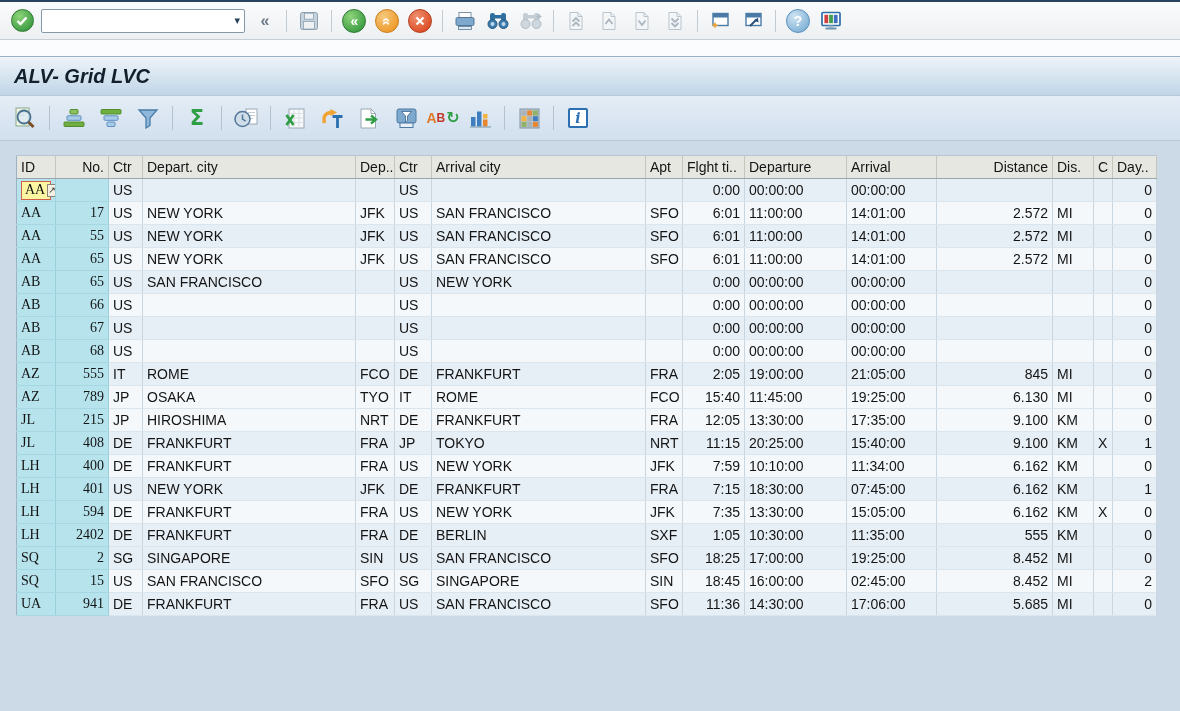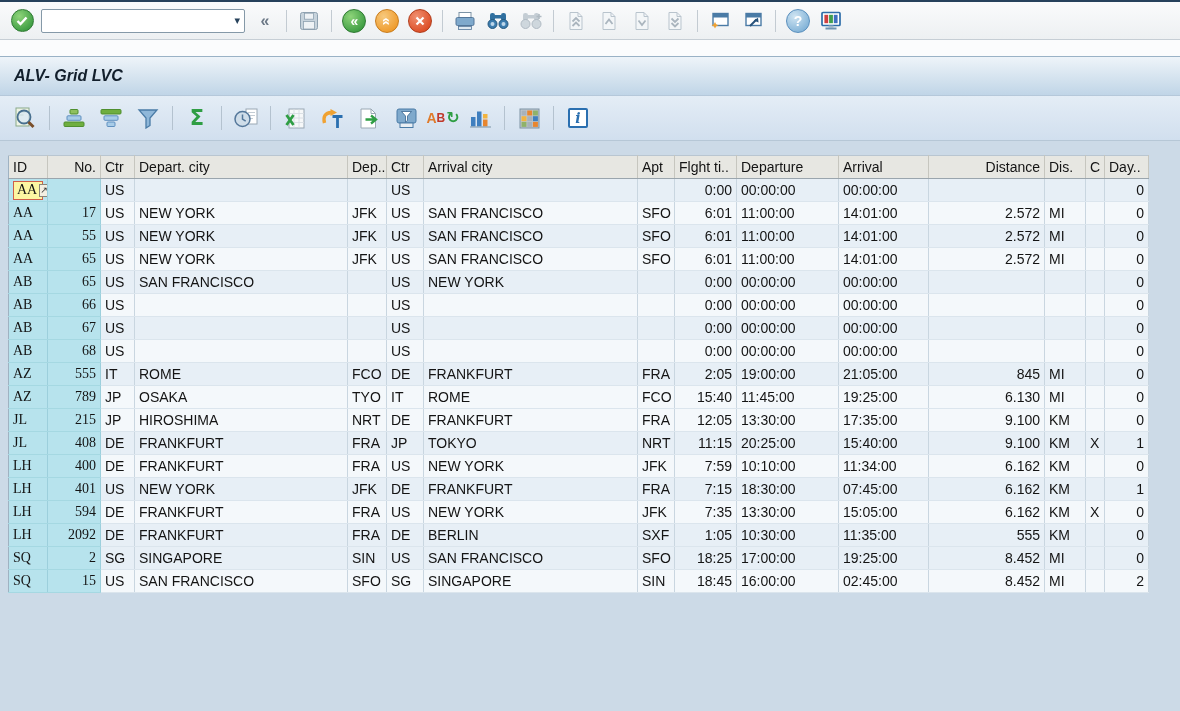"ALV- Grid LVC" .app-title { font-size: 16px -> 20px }
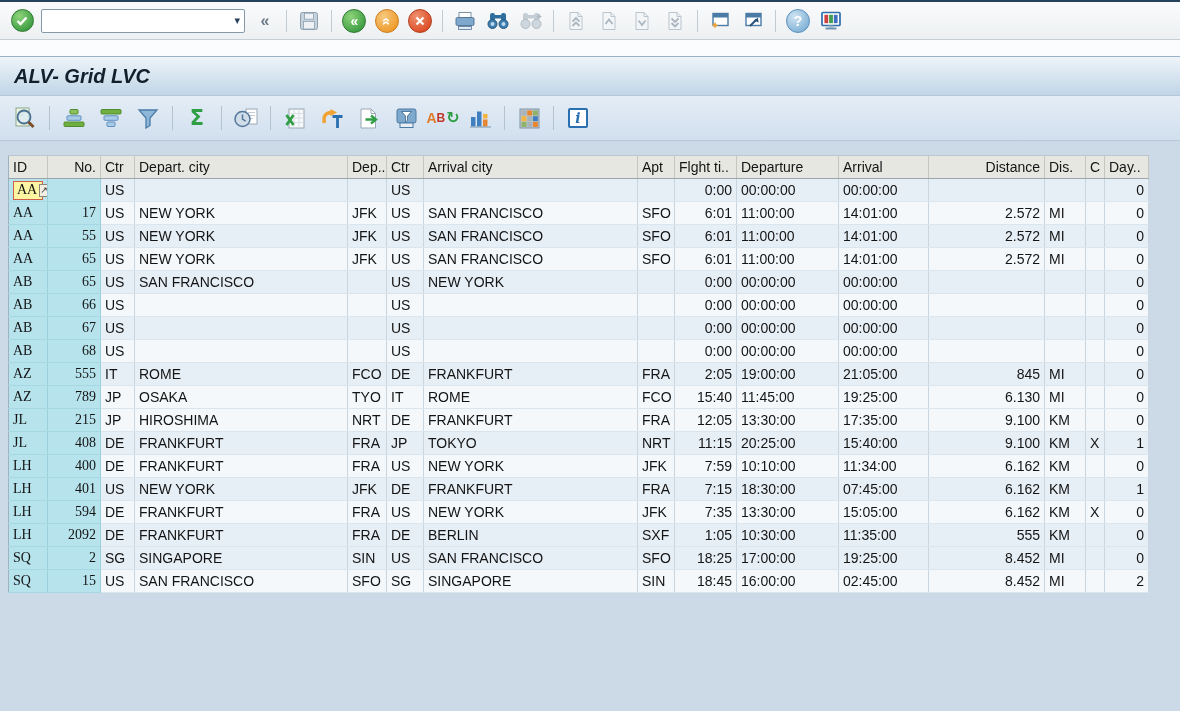"ID" .grid-wrap { margin: 14px 0 0 8px -> 14px 0 0 16px }
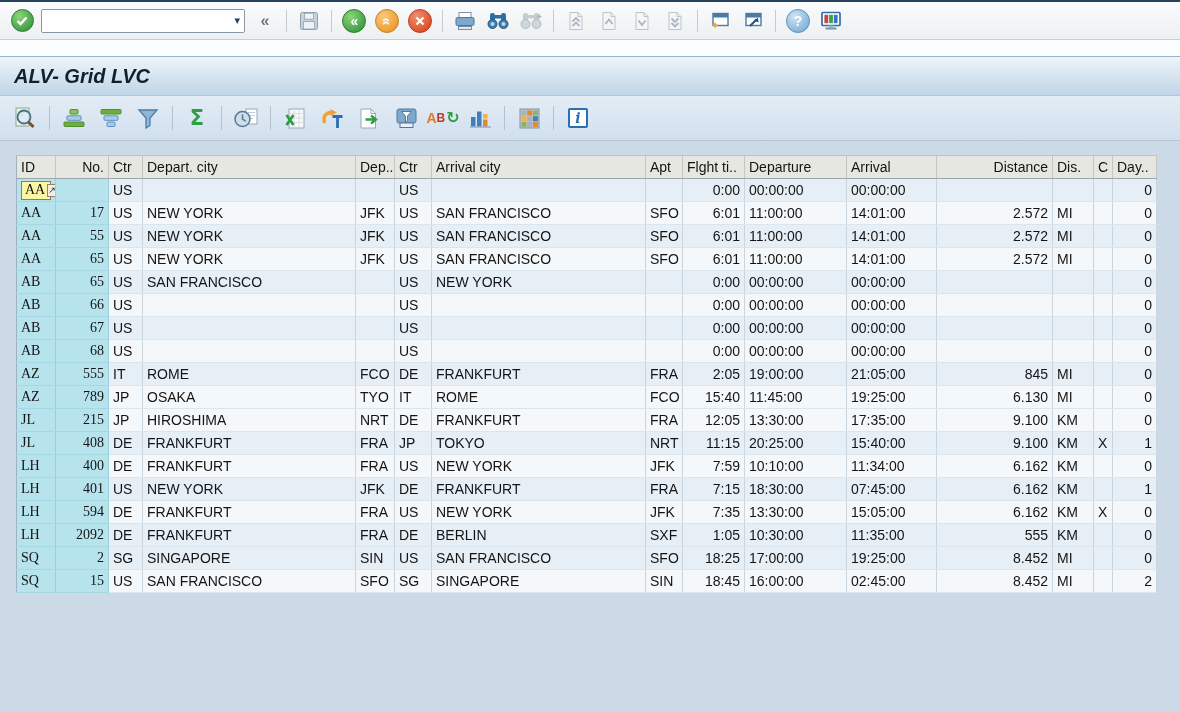"2092" td.al-r { text: 2092 -> 2402 }
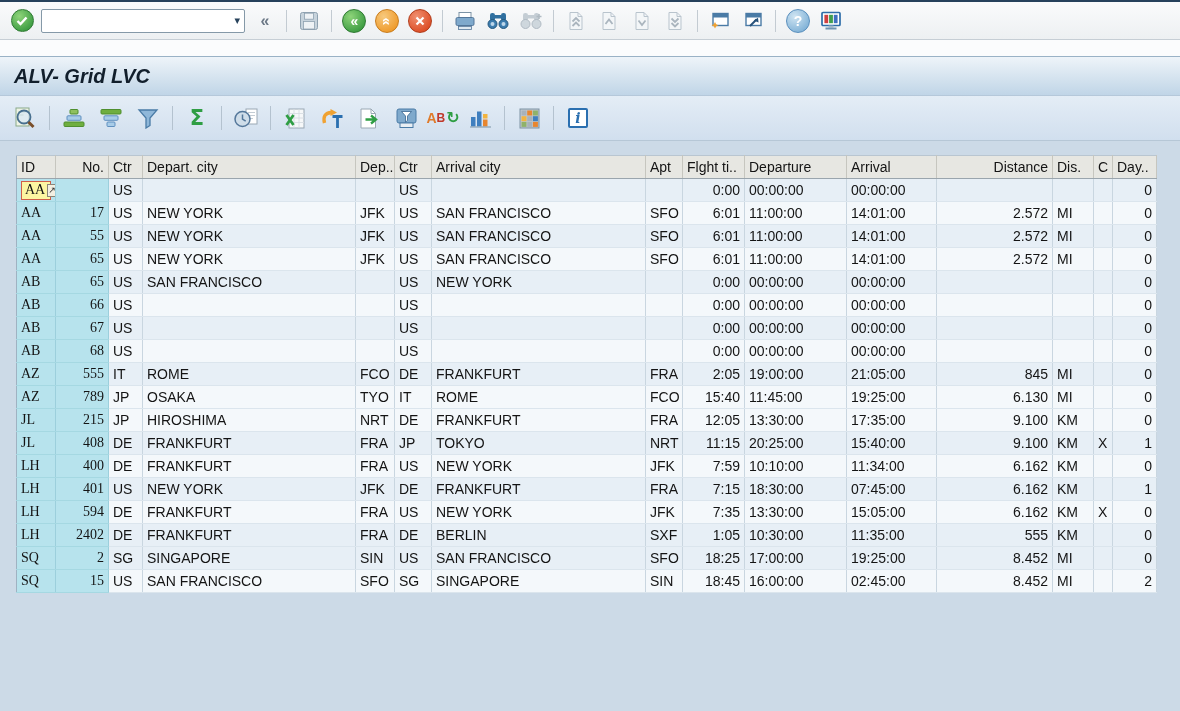"UA" tr.stripe-b { html: none -> <tr> <td>UA</td> <td>941</td> <td>DE</td> <td>FRANKFURT</td> <td>FRA</td> <td>US</td> <td>SAN FRANCISCO</td> <td>SFO</td> <td>11:36</td> <td>14:30:00</td> <td>17:06:00</td> <td>5.685</td> <td>MI</td> <td></td> <td>0</td> </tr> }
